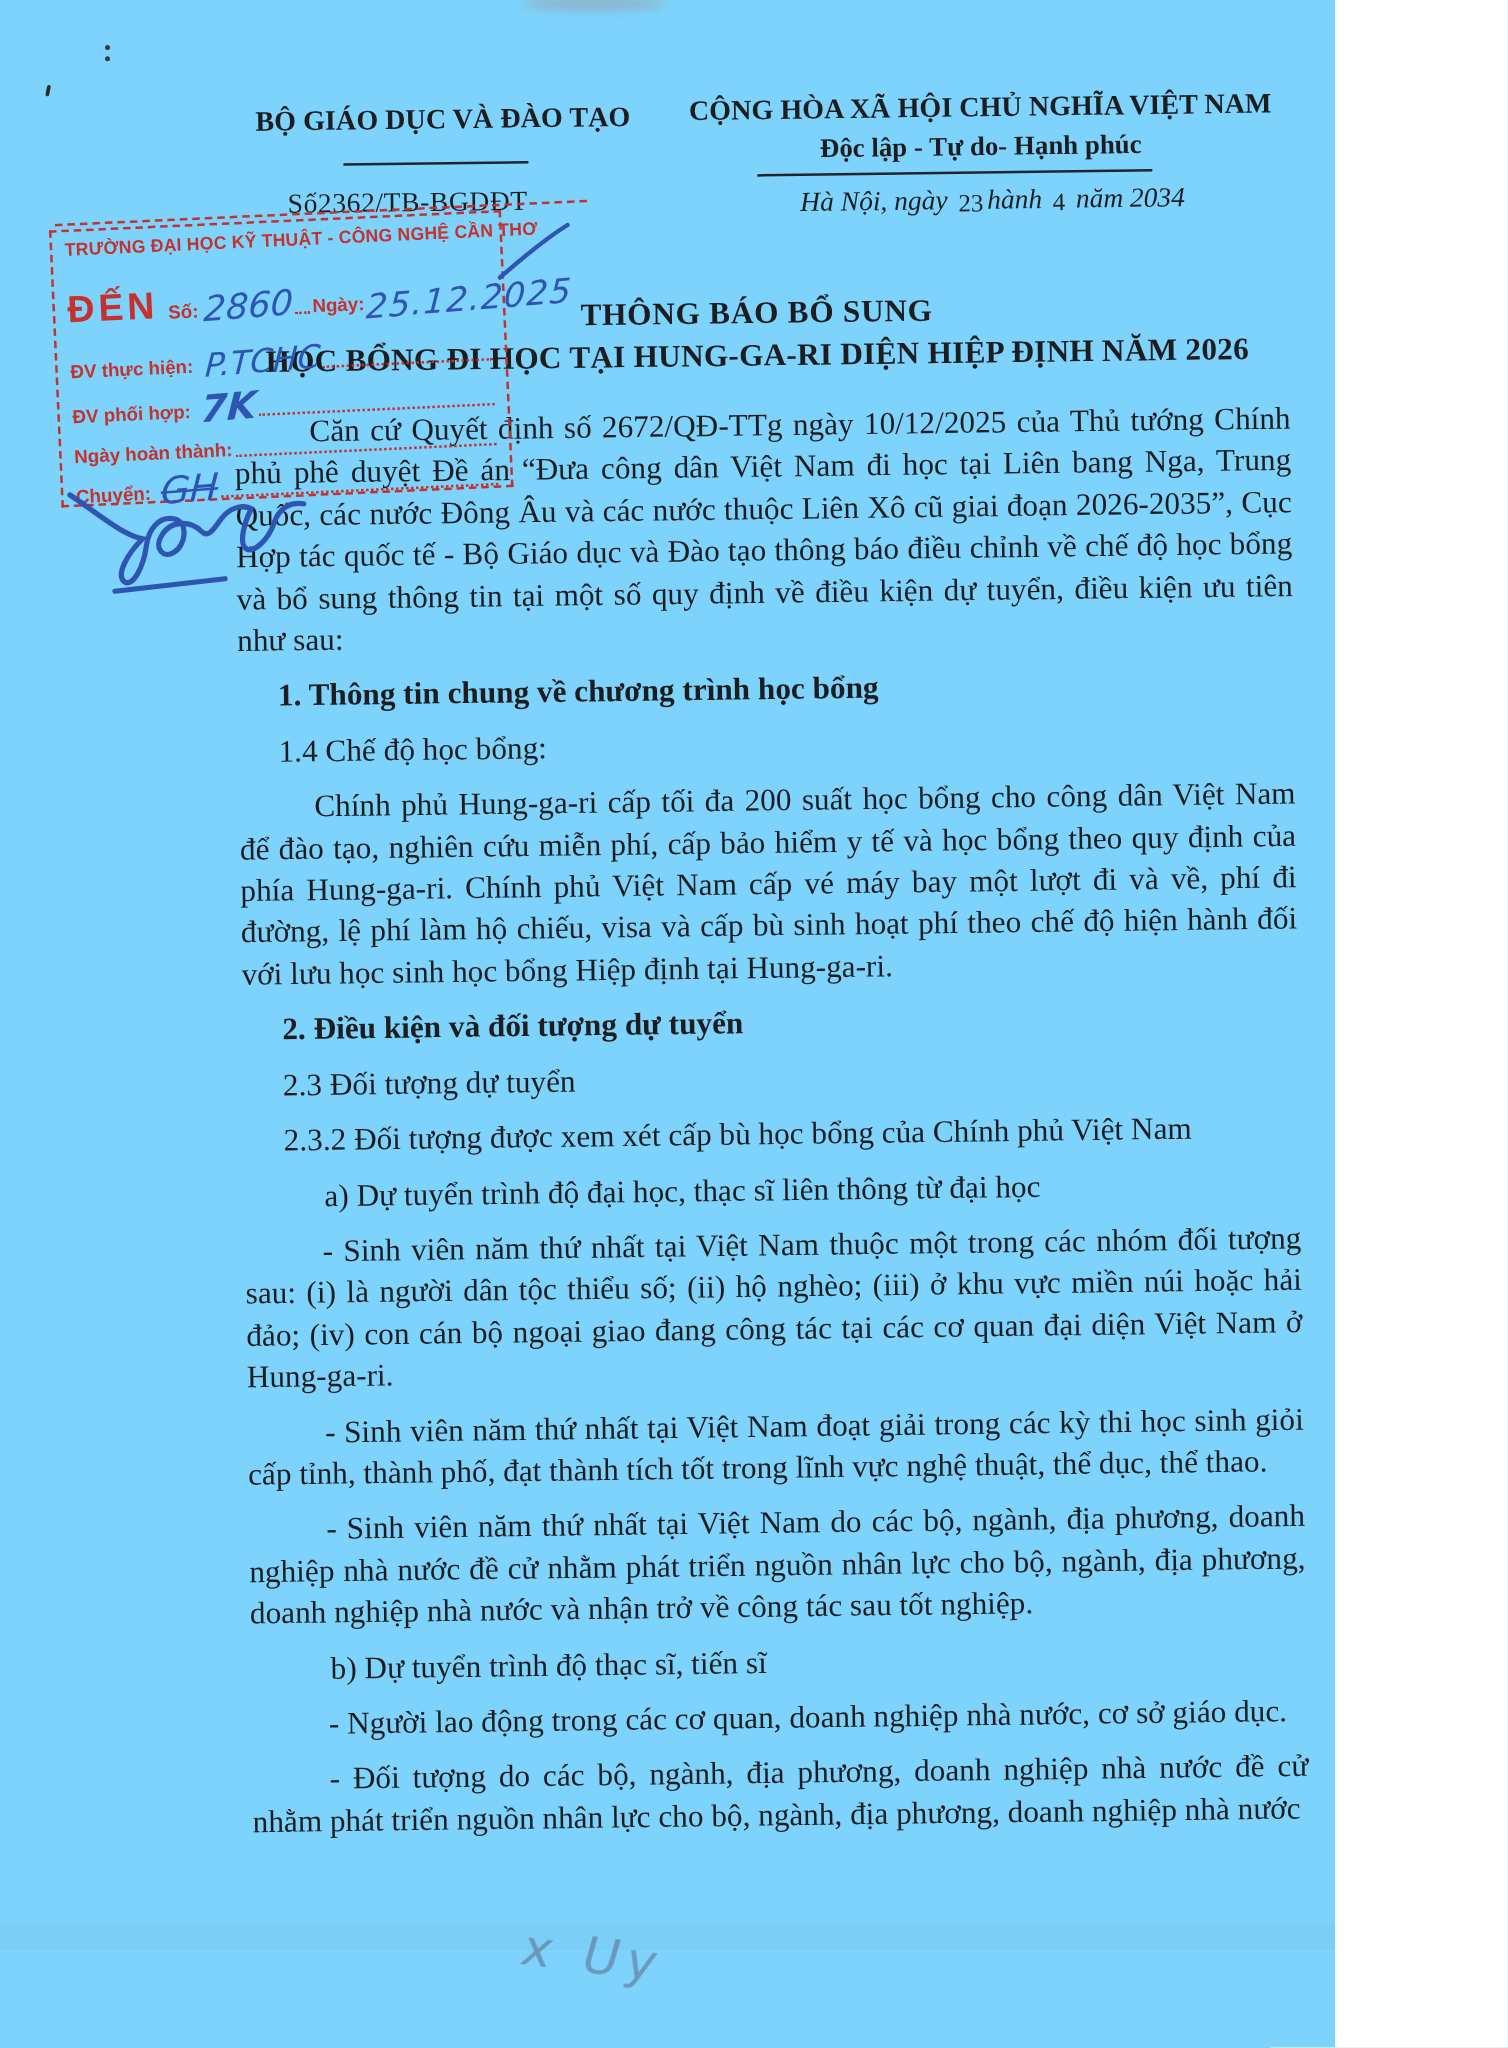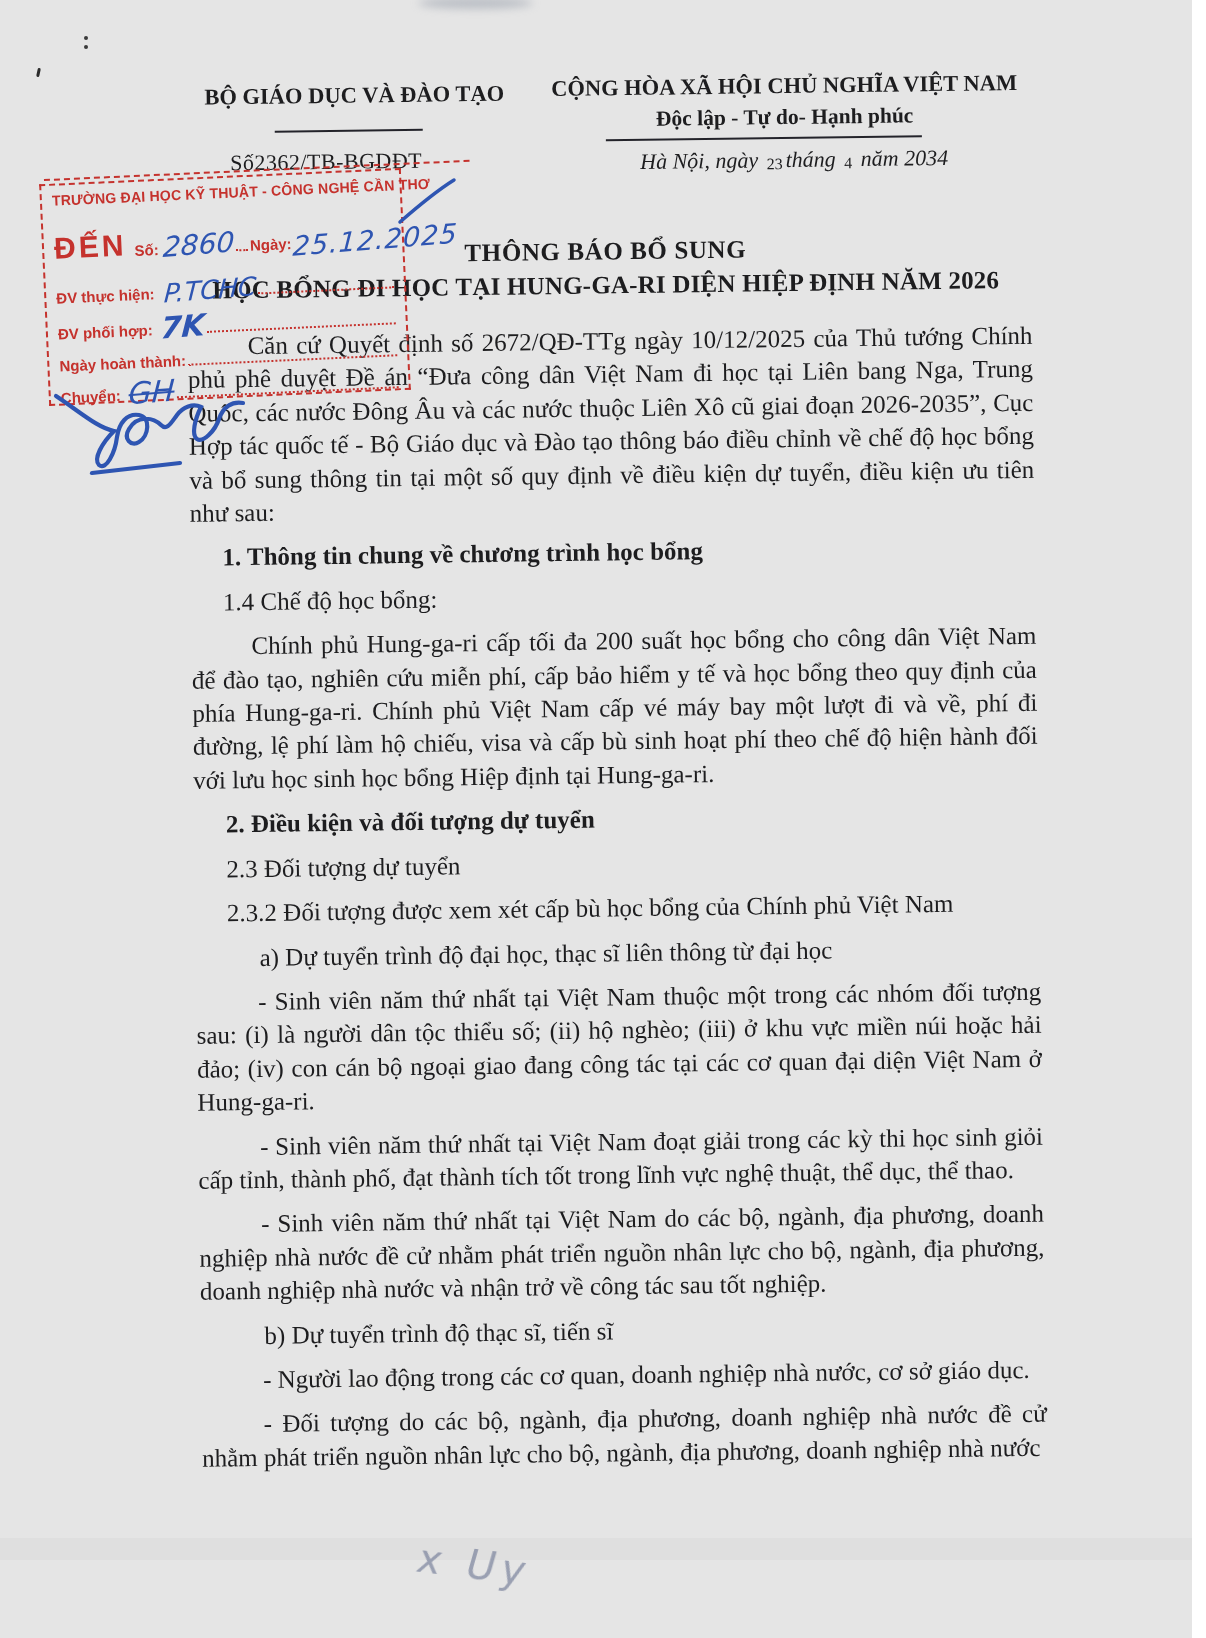"BỘ GIÁO DỤC VÀ ĐÀO" .page { background: #e5e5e5 -> #7dd3fc; width: 1192px -> 1068px }
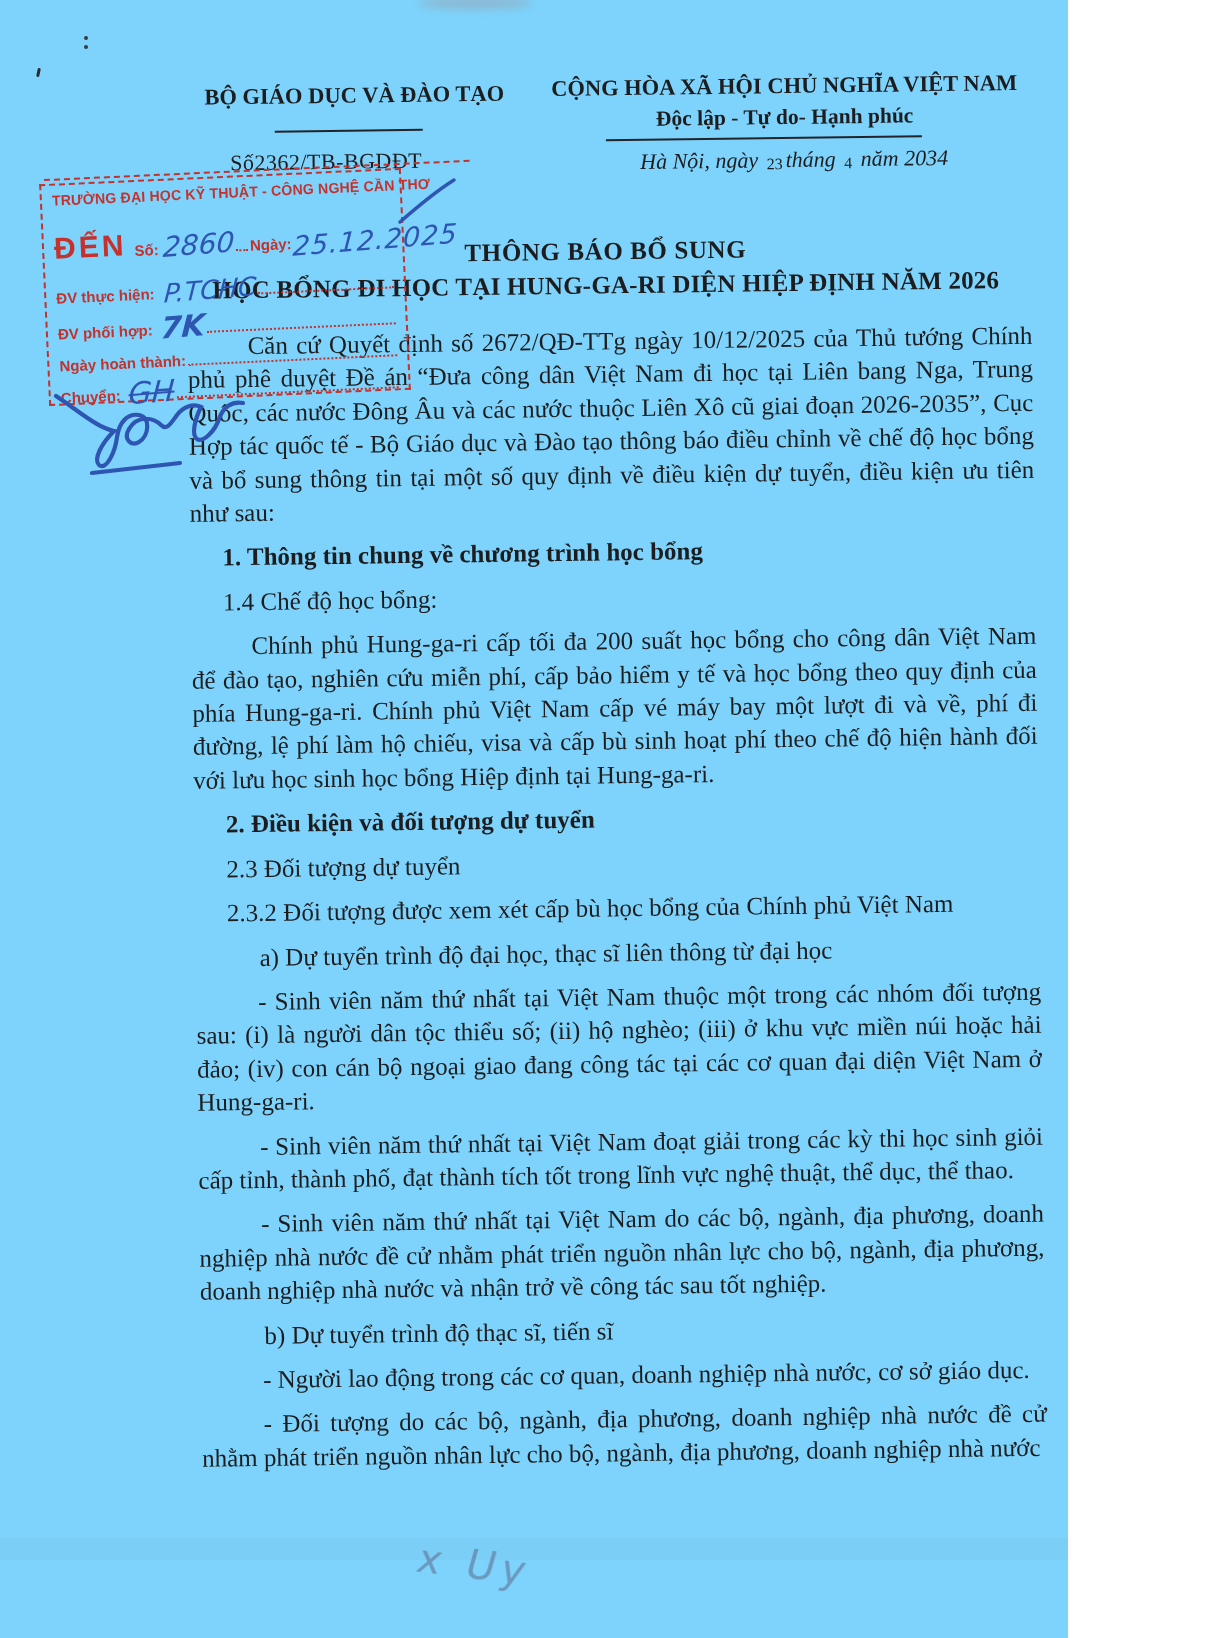"23" .dateline .fill { font-size: 16px -> 20px }
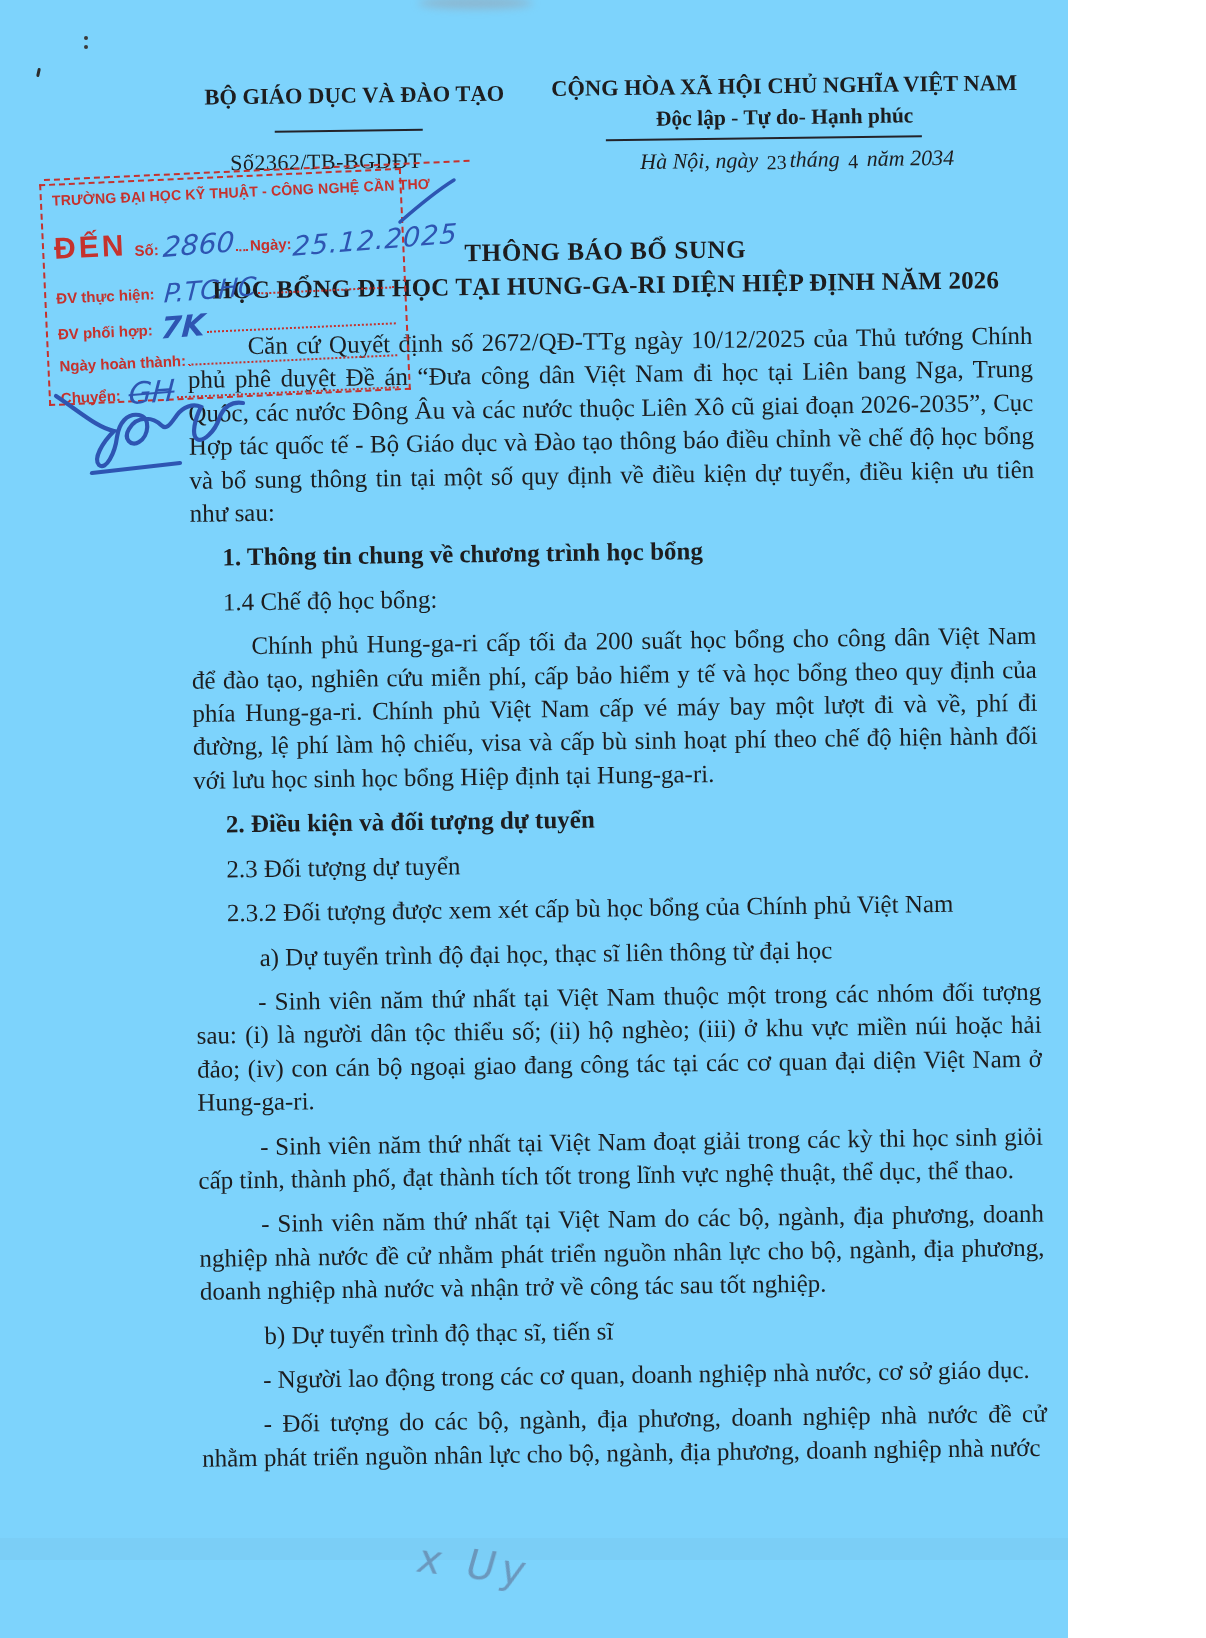"tháng" span { text: tháng -> hành }
